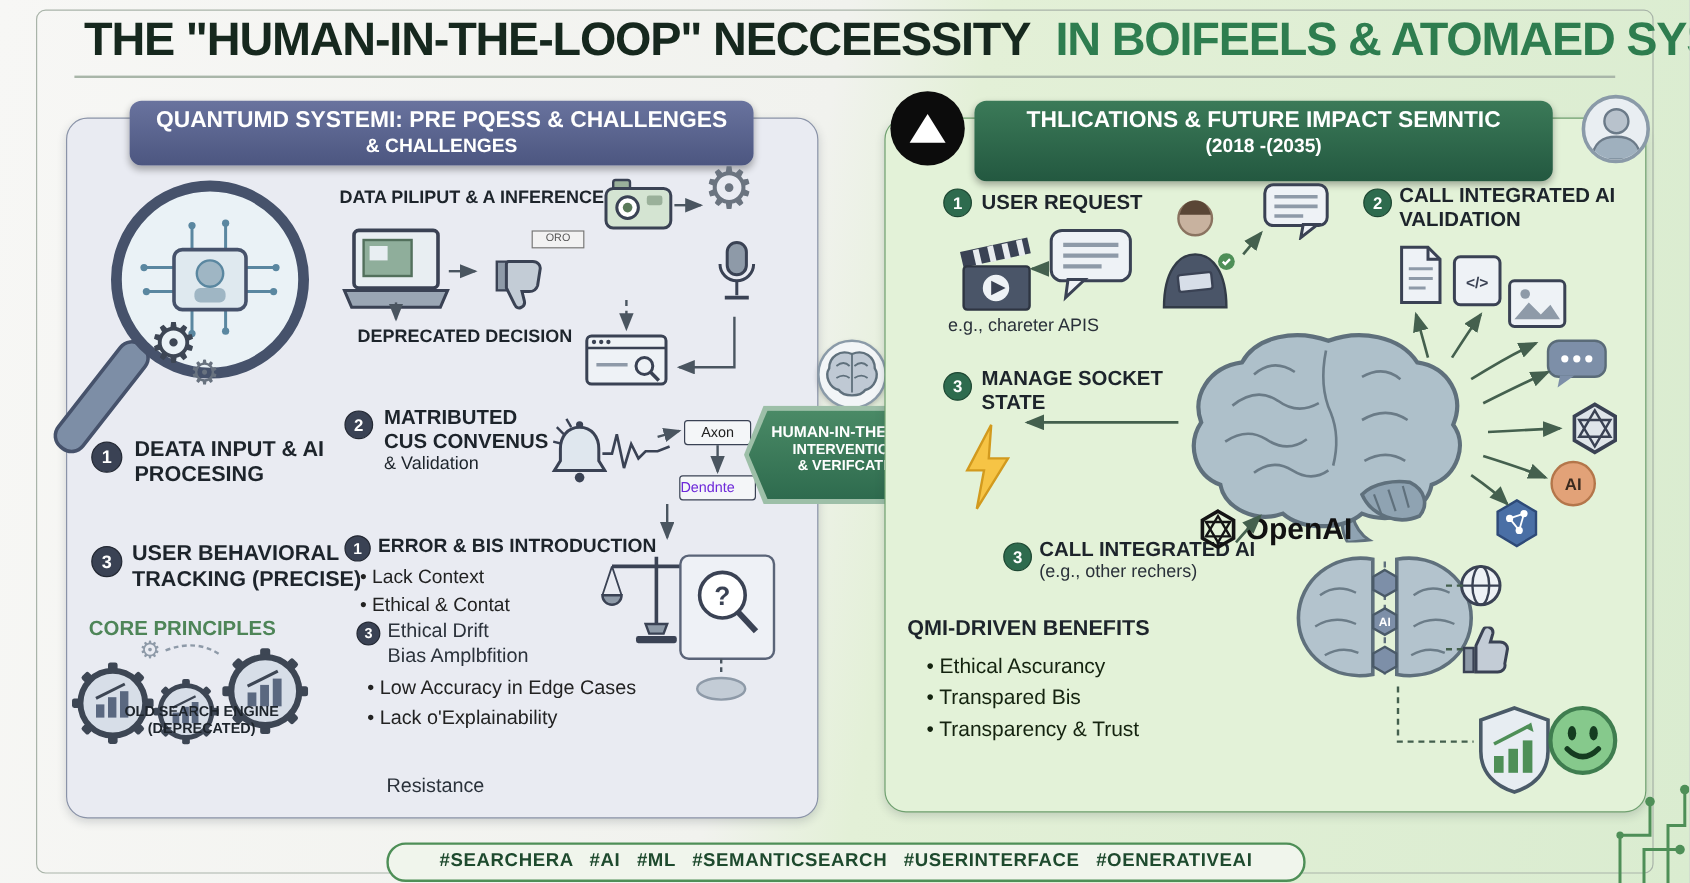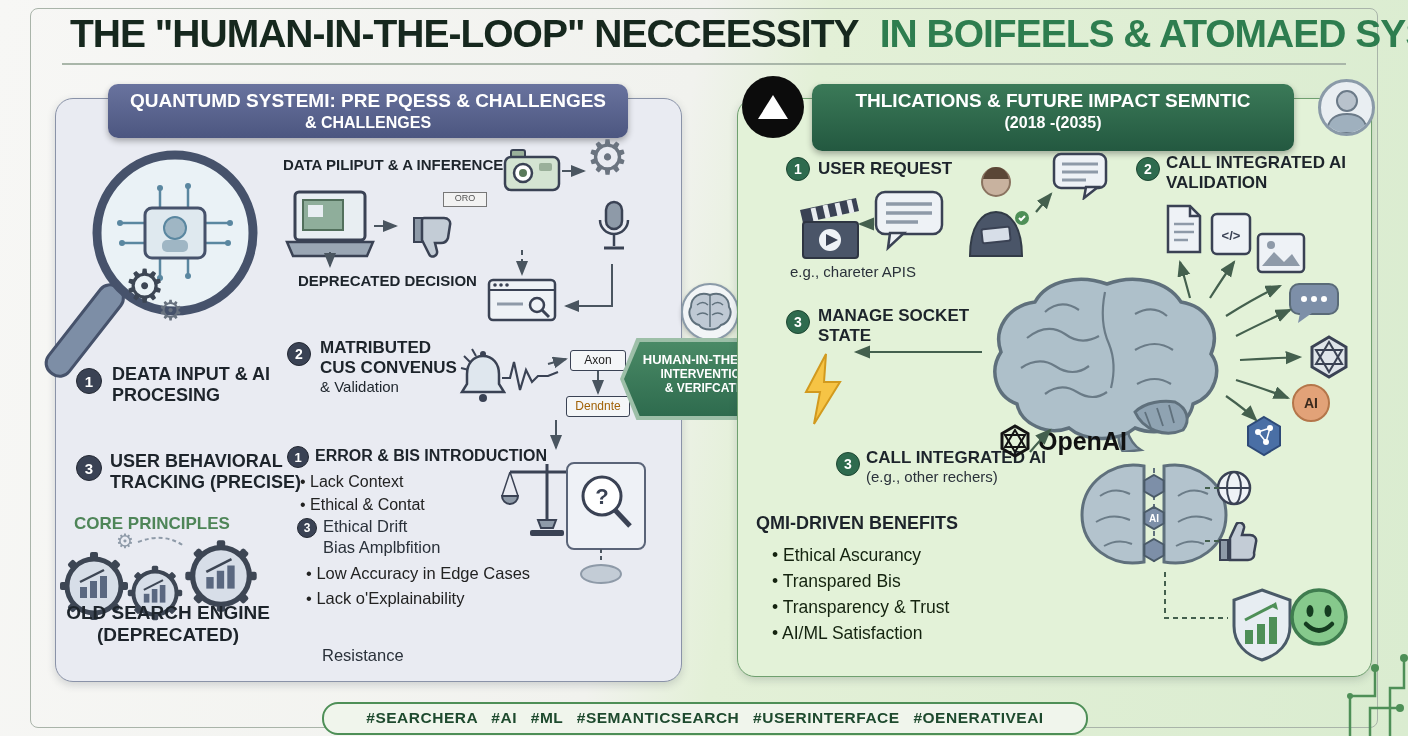"Dendnte" div.abs { color: #a16207 -> #6d28d9; text-align: center -> left }
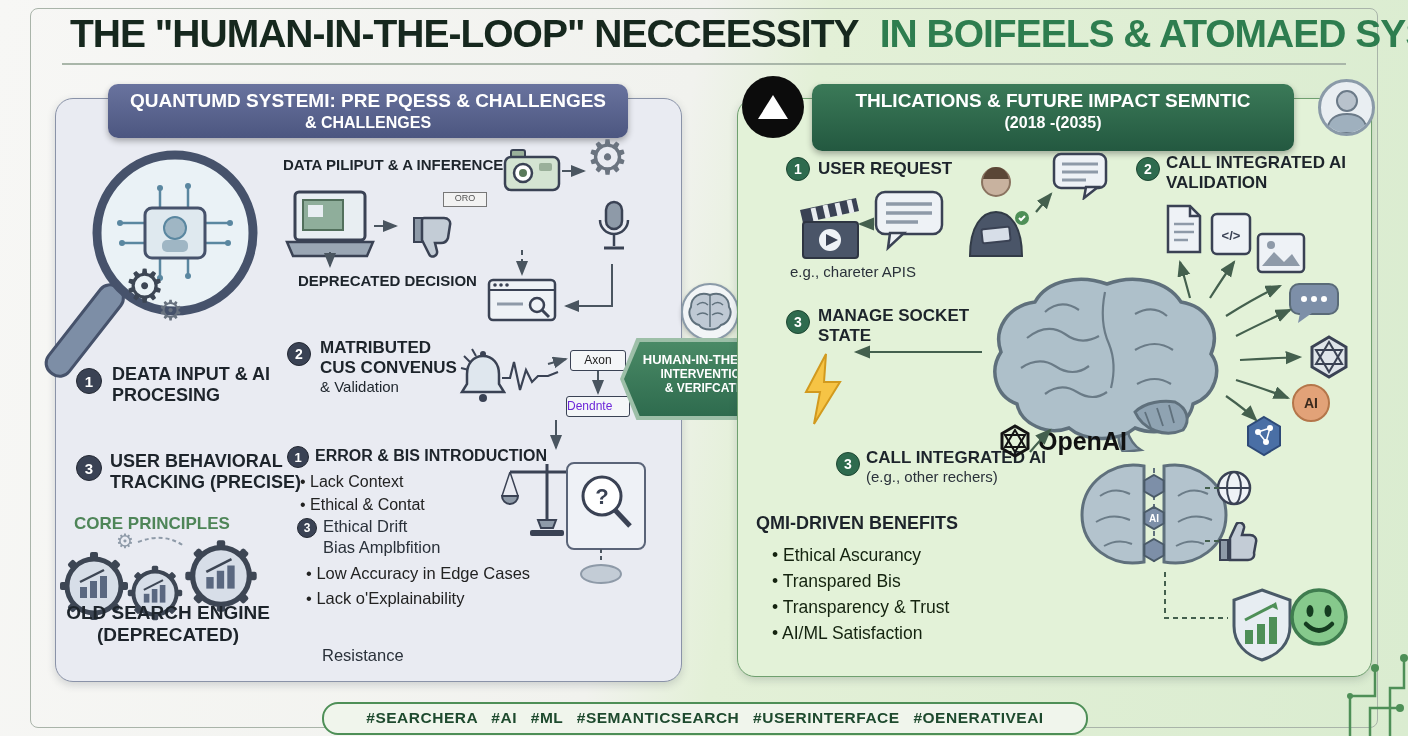"OLD SEARCH ENGINE" div.abs { font-size: 19px -> 12px; top: 602px -> 586px }
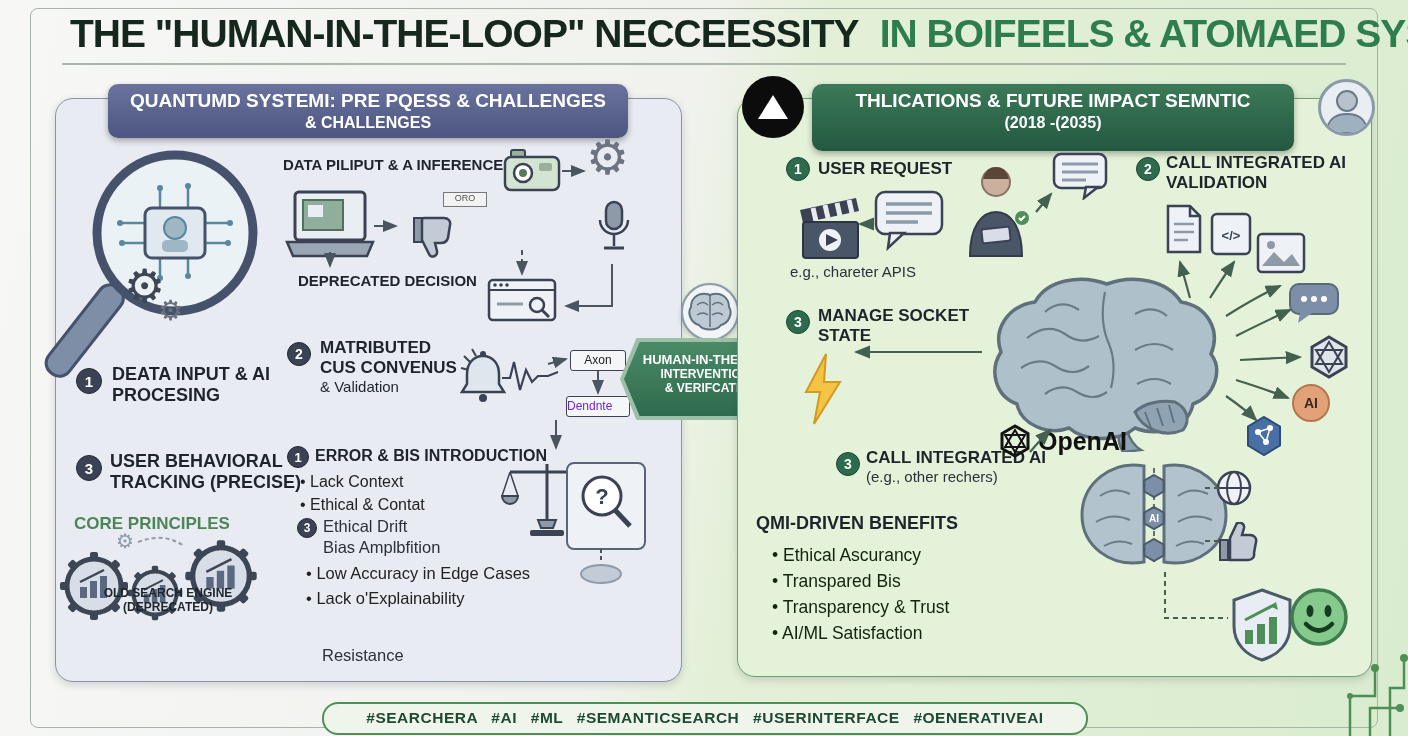"AI/ML Satisfaction" li { html: <li>AI/ML Satisfaction</li> -> none }
